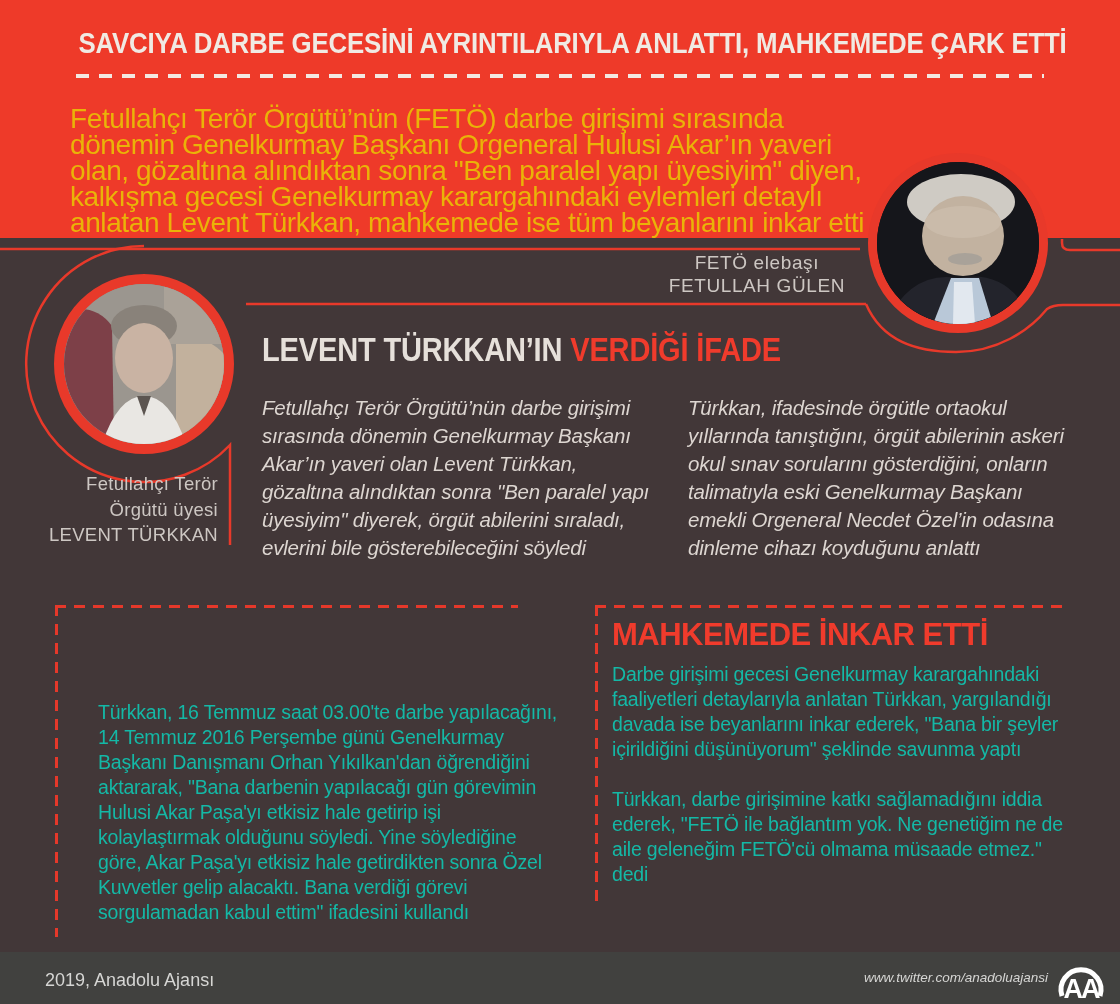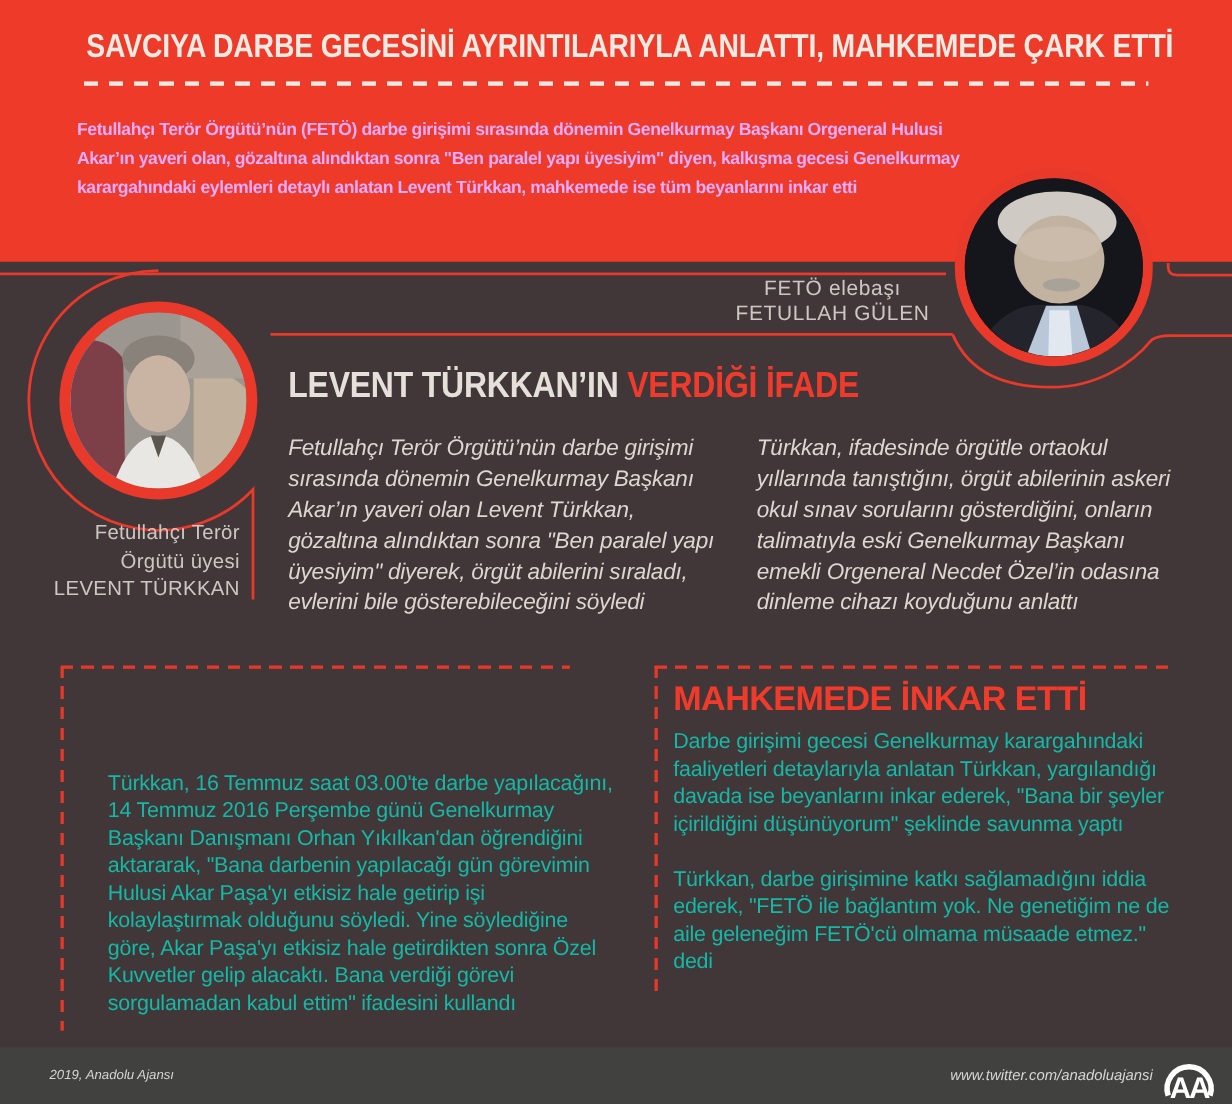"Fetullahçı Terör Örgütü’nün (FETÖ) darbe" .intro { color: #f0abfc -> #eab308; font-size: 16px -> 28px; font-weight: 700 -> 400 }
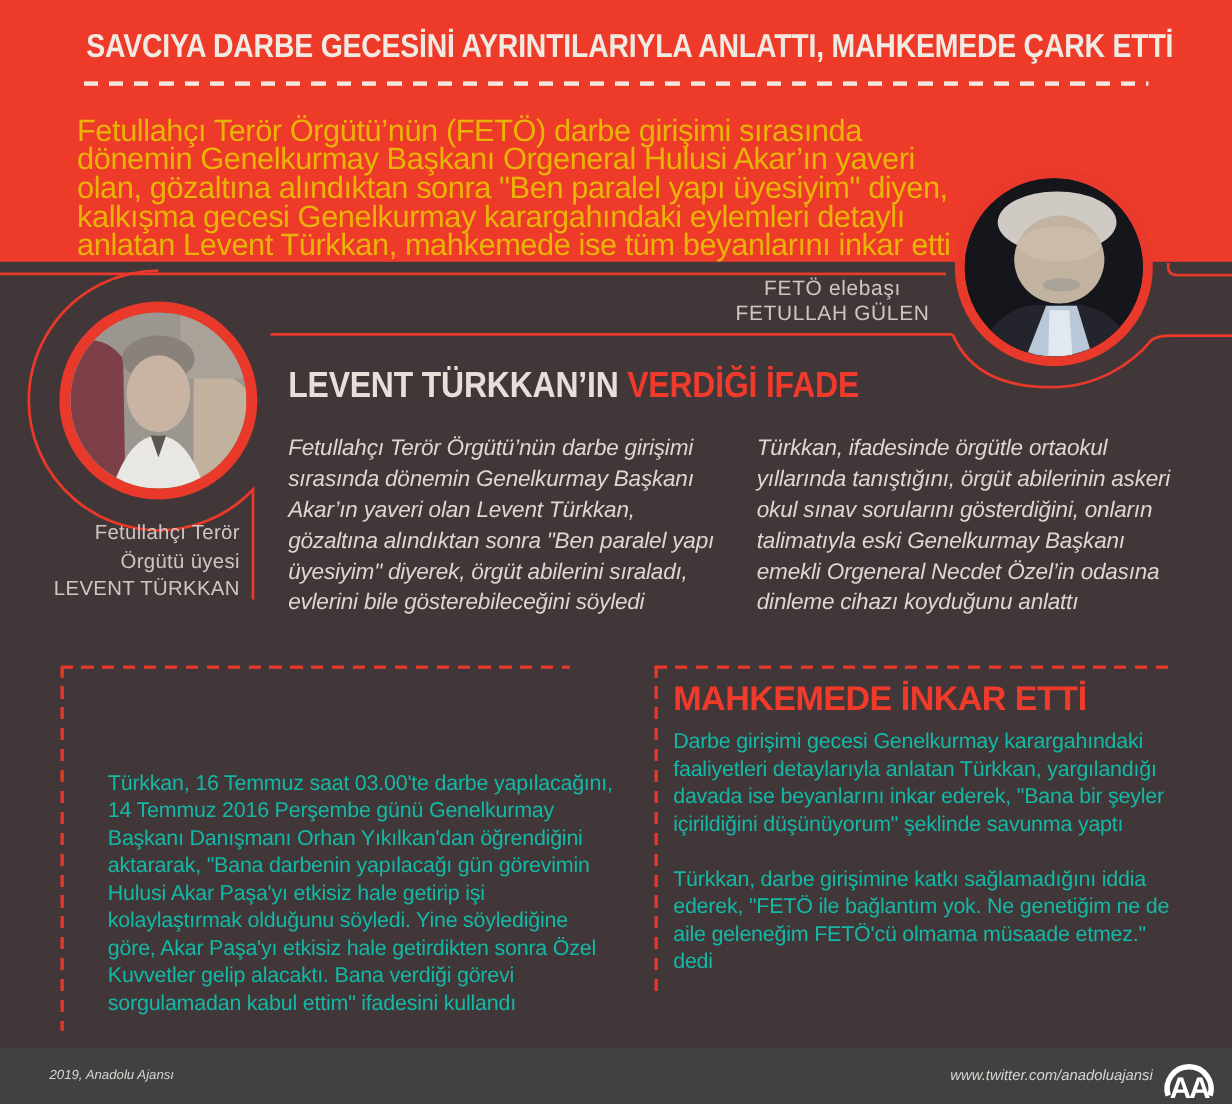"2019, Anadolu Ajansı" .footer-left { font-size: 12px -> 18px; font-style: italic -> none }
